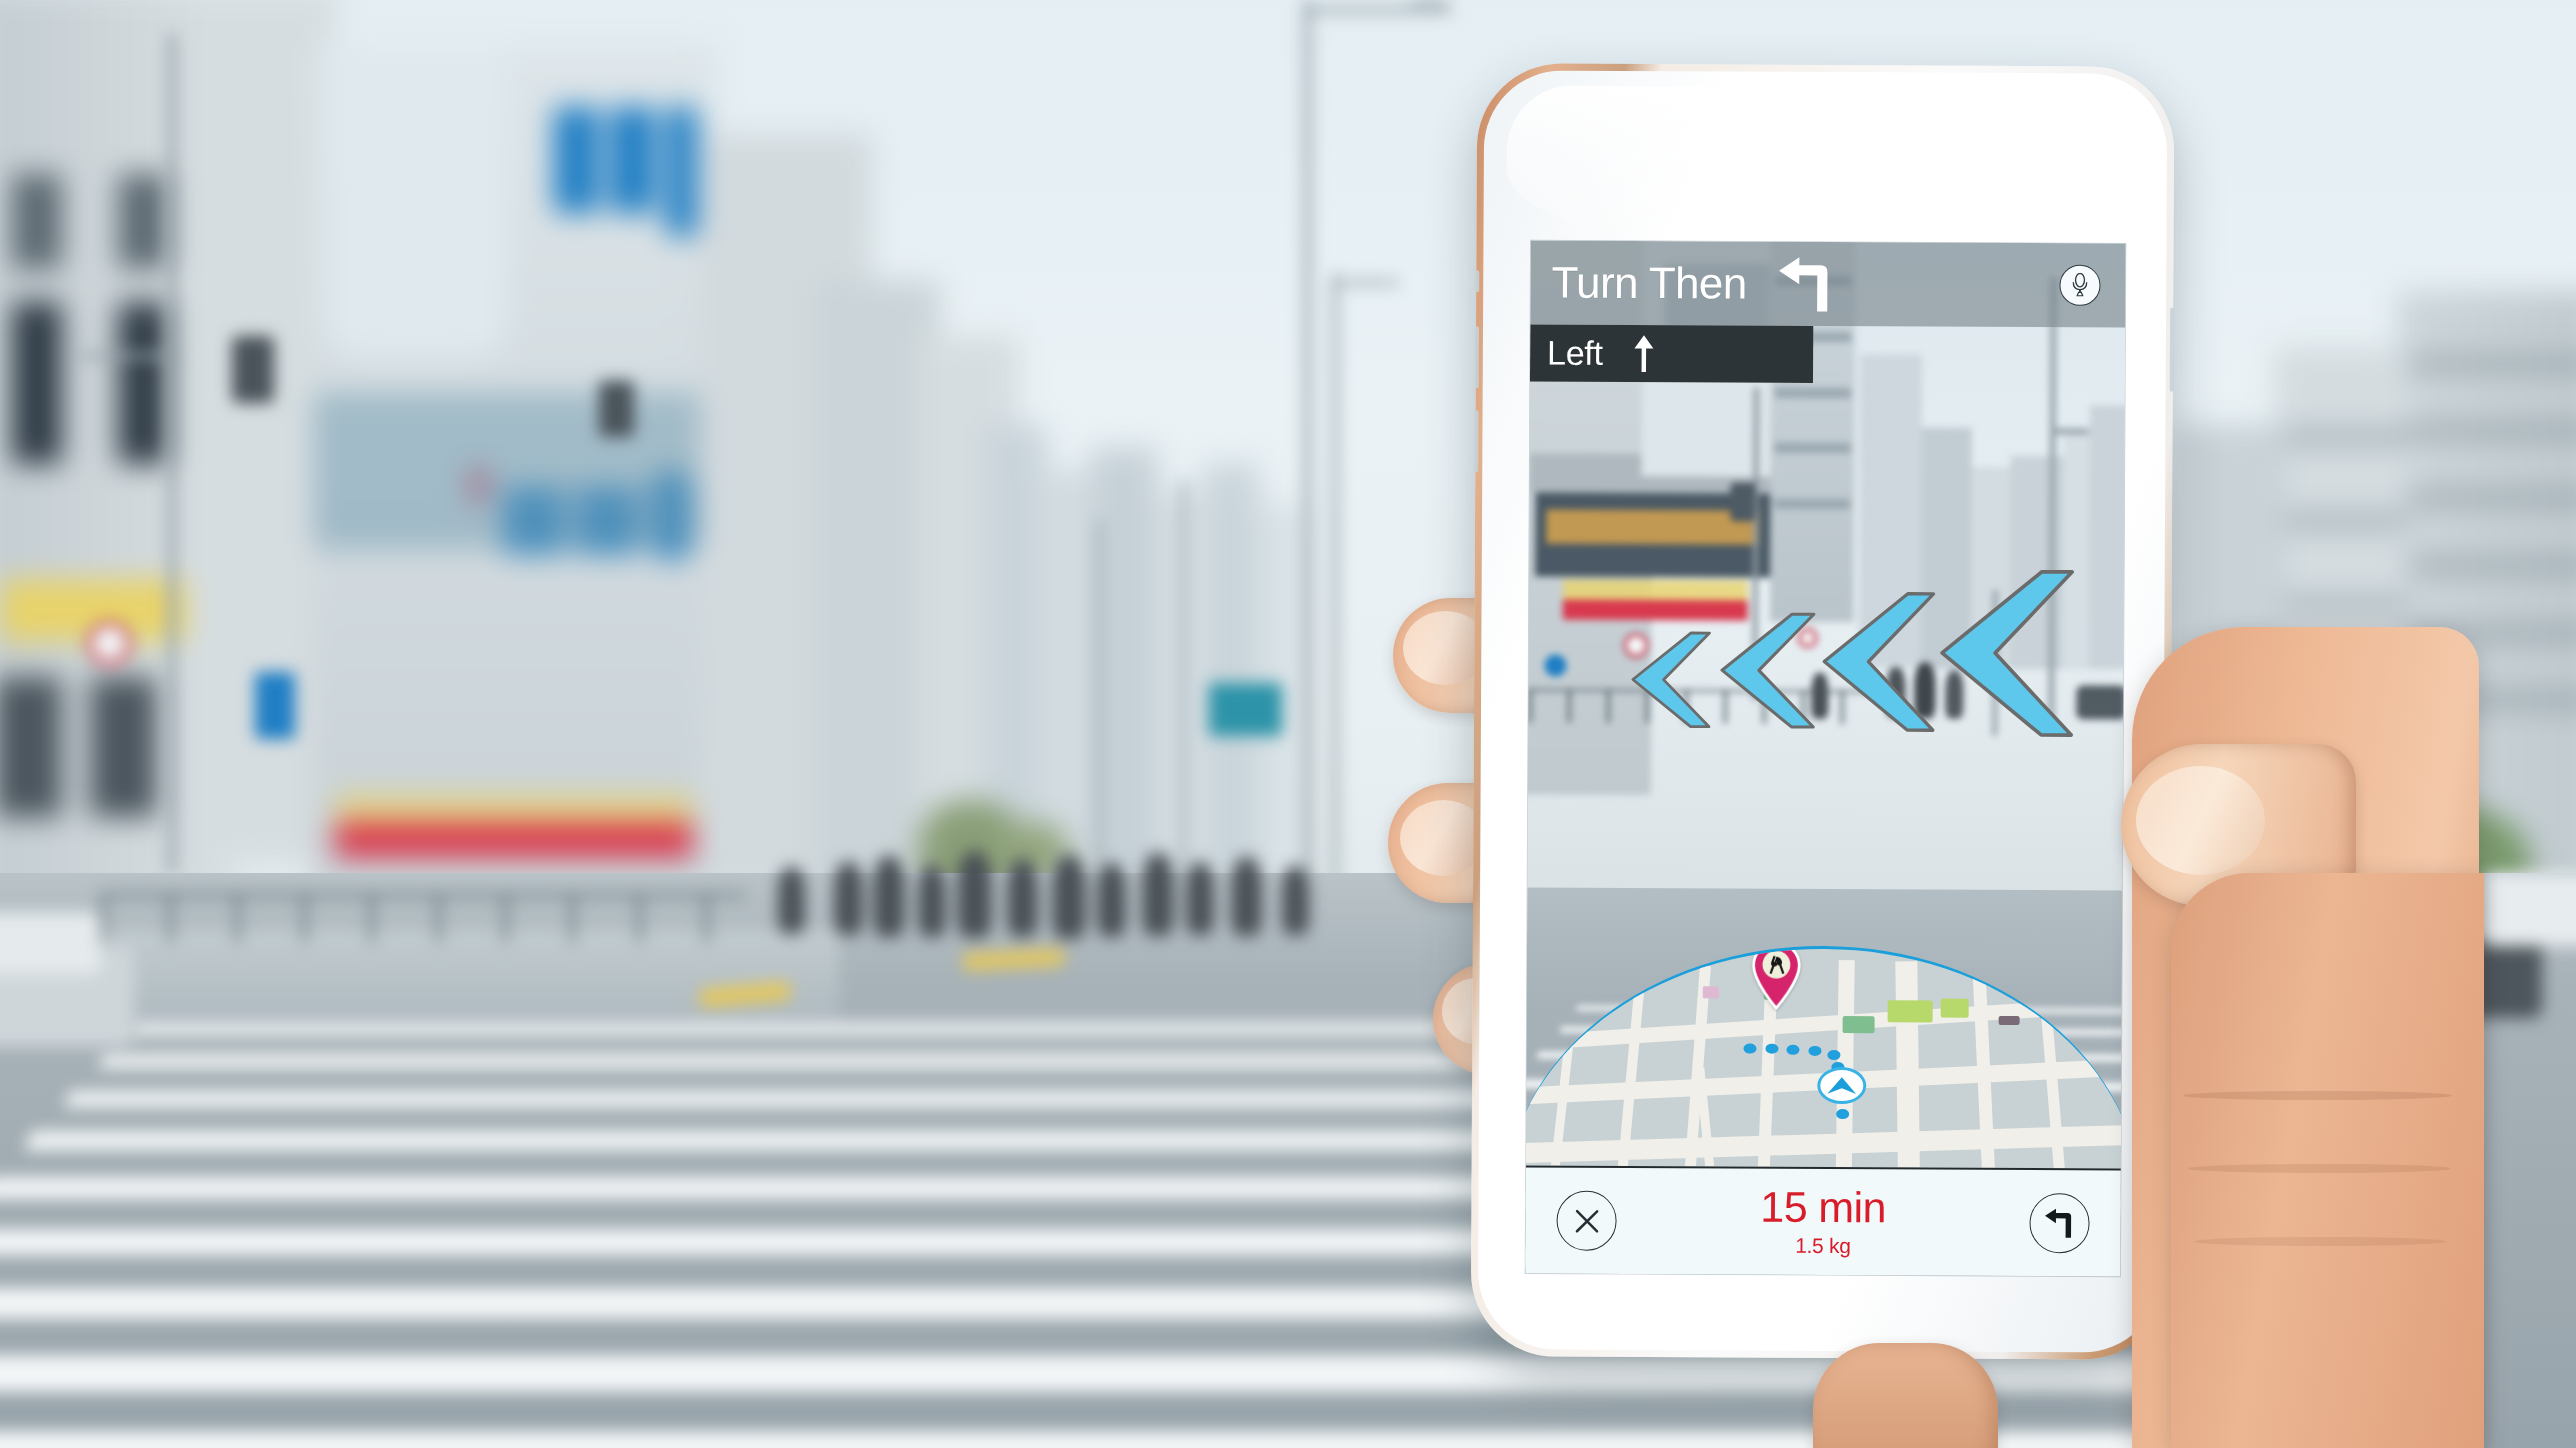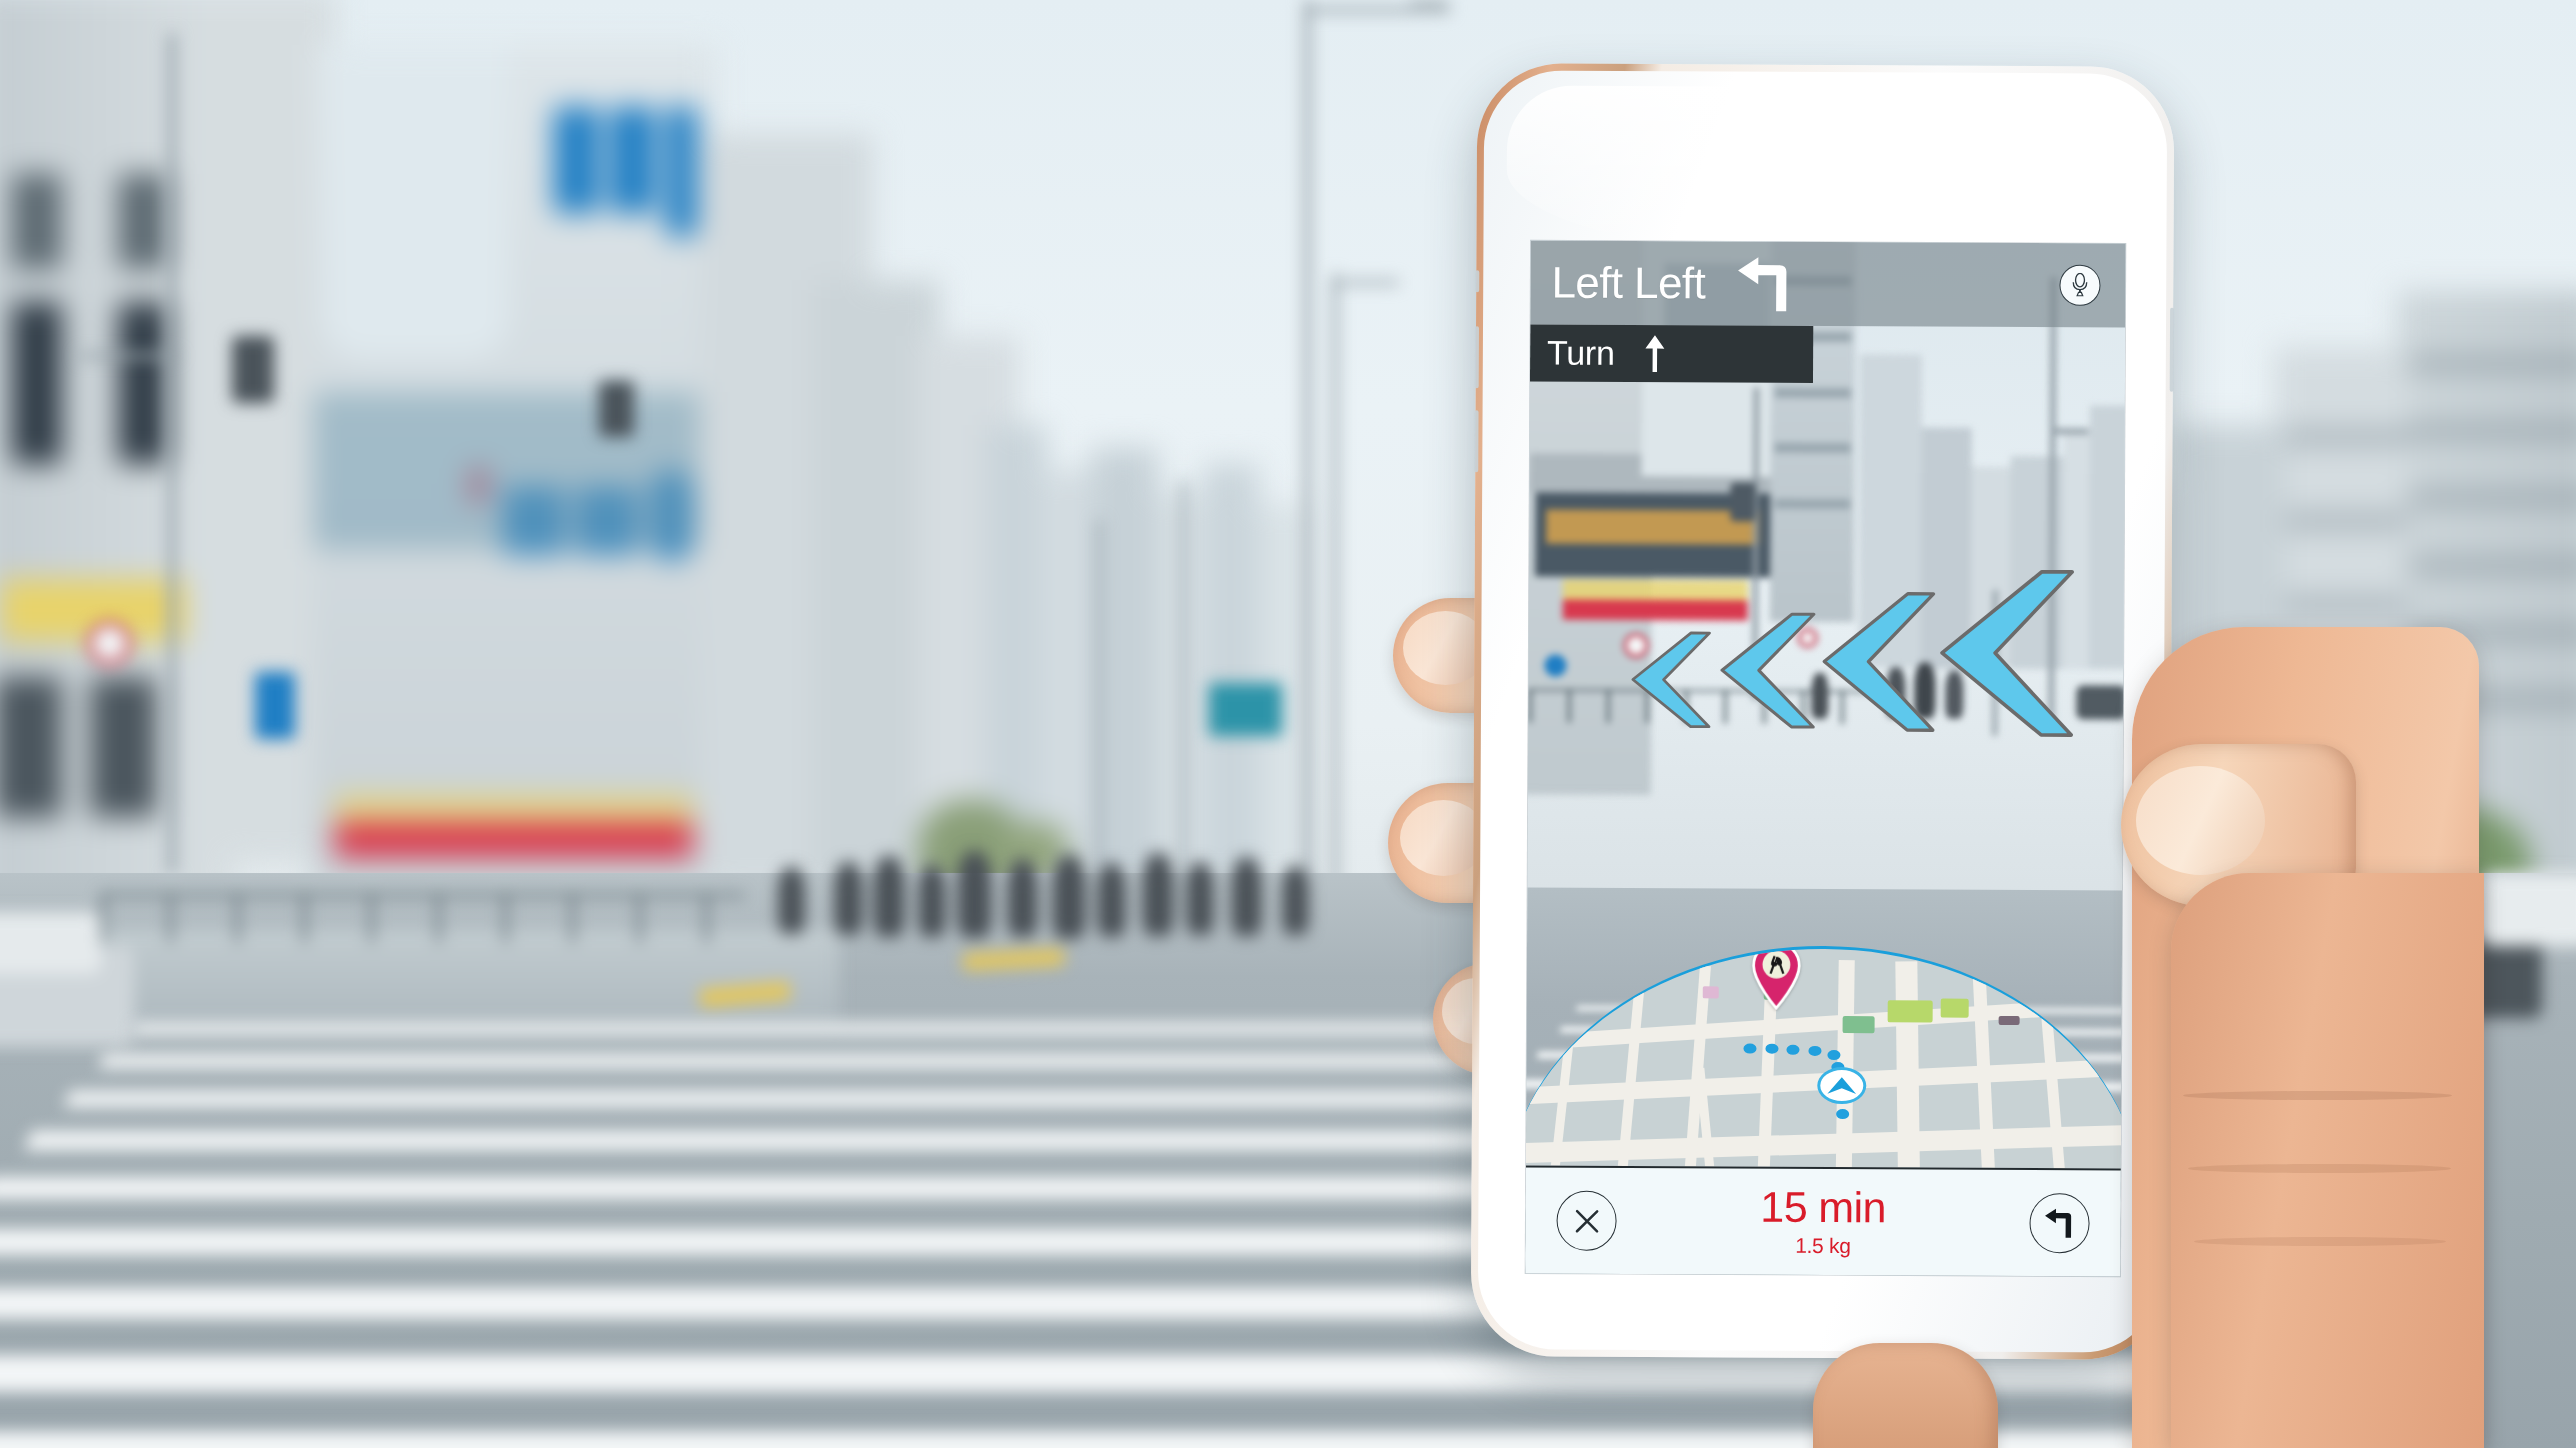"Left Left" span { text: Left Left -> Turn Then }
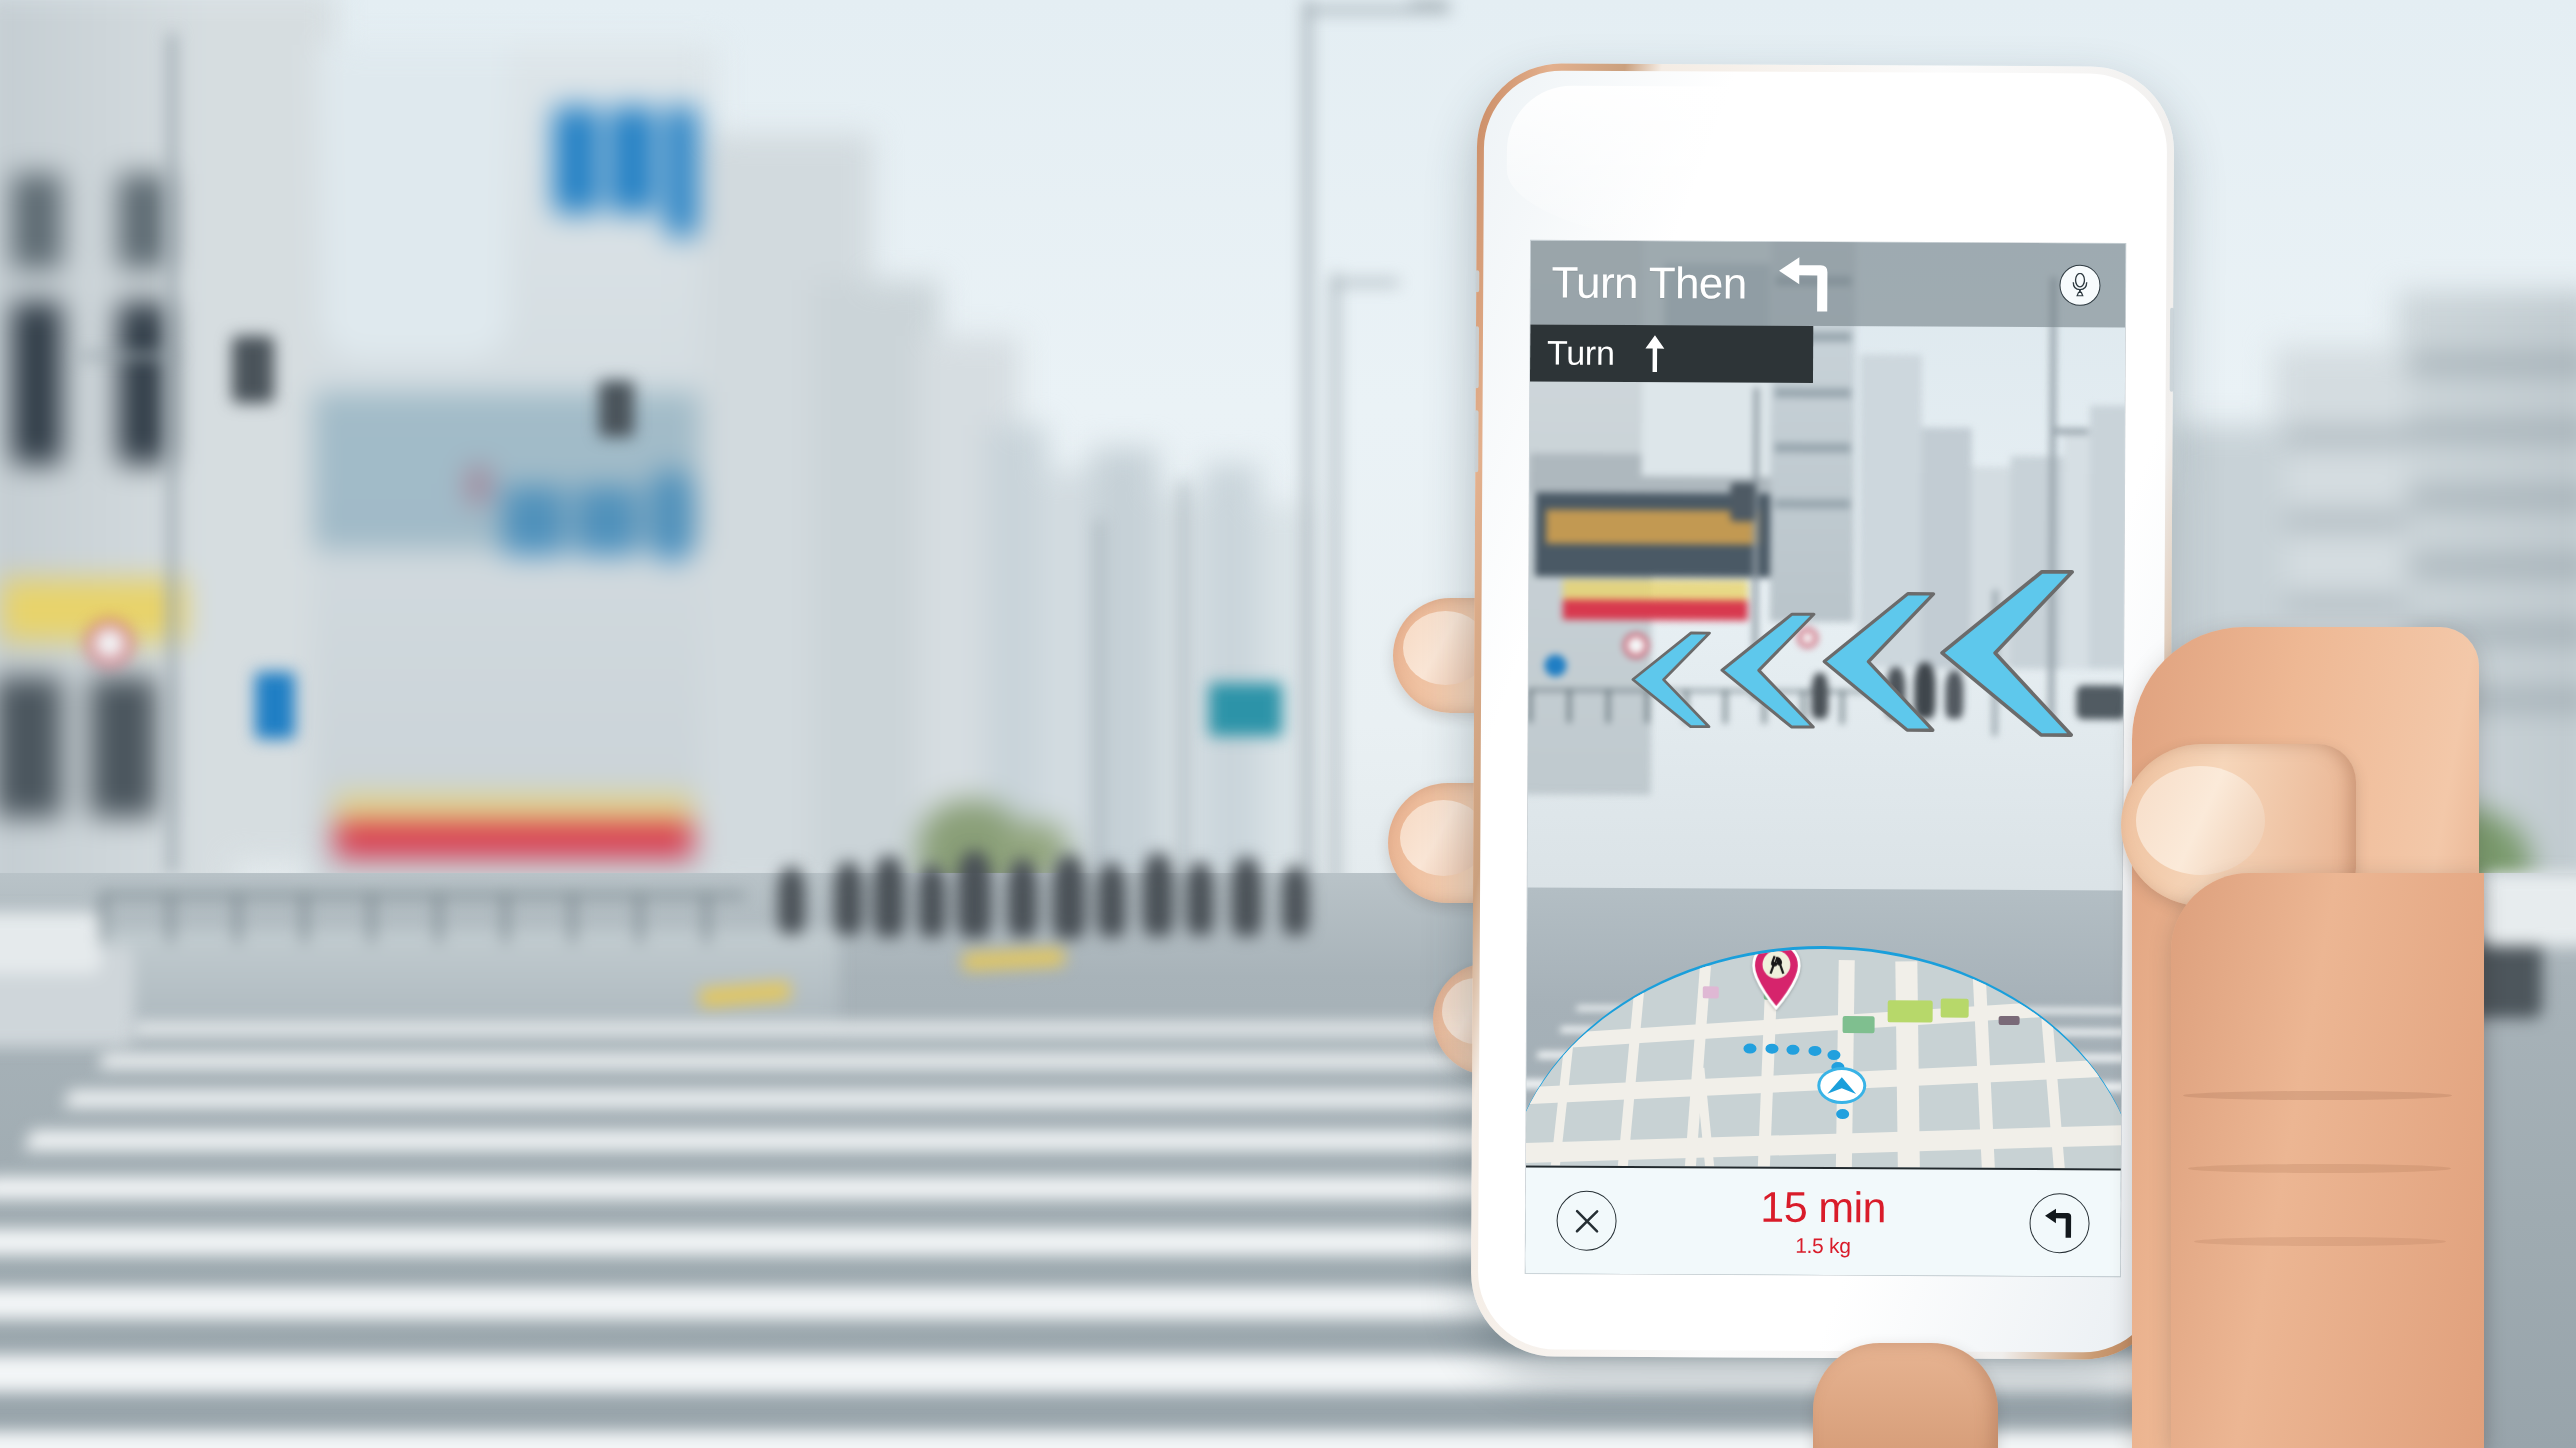"Turn" span { text: Turn -> Left }
